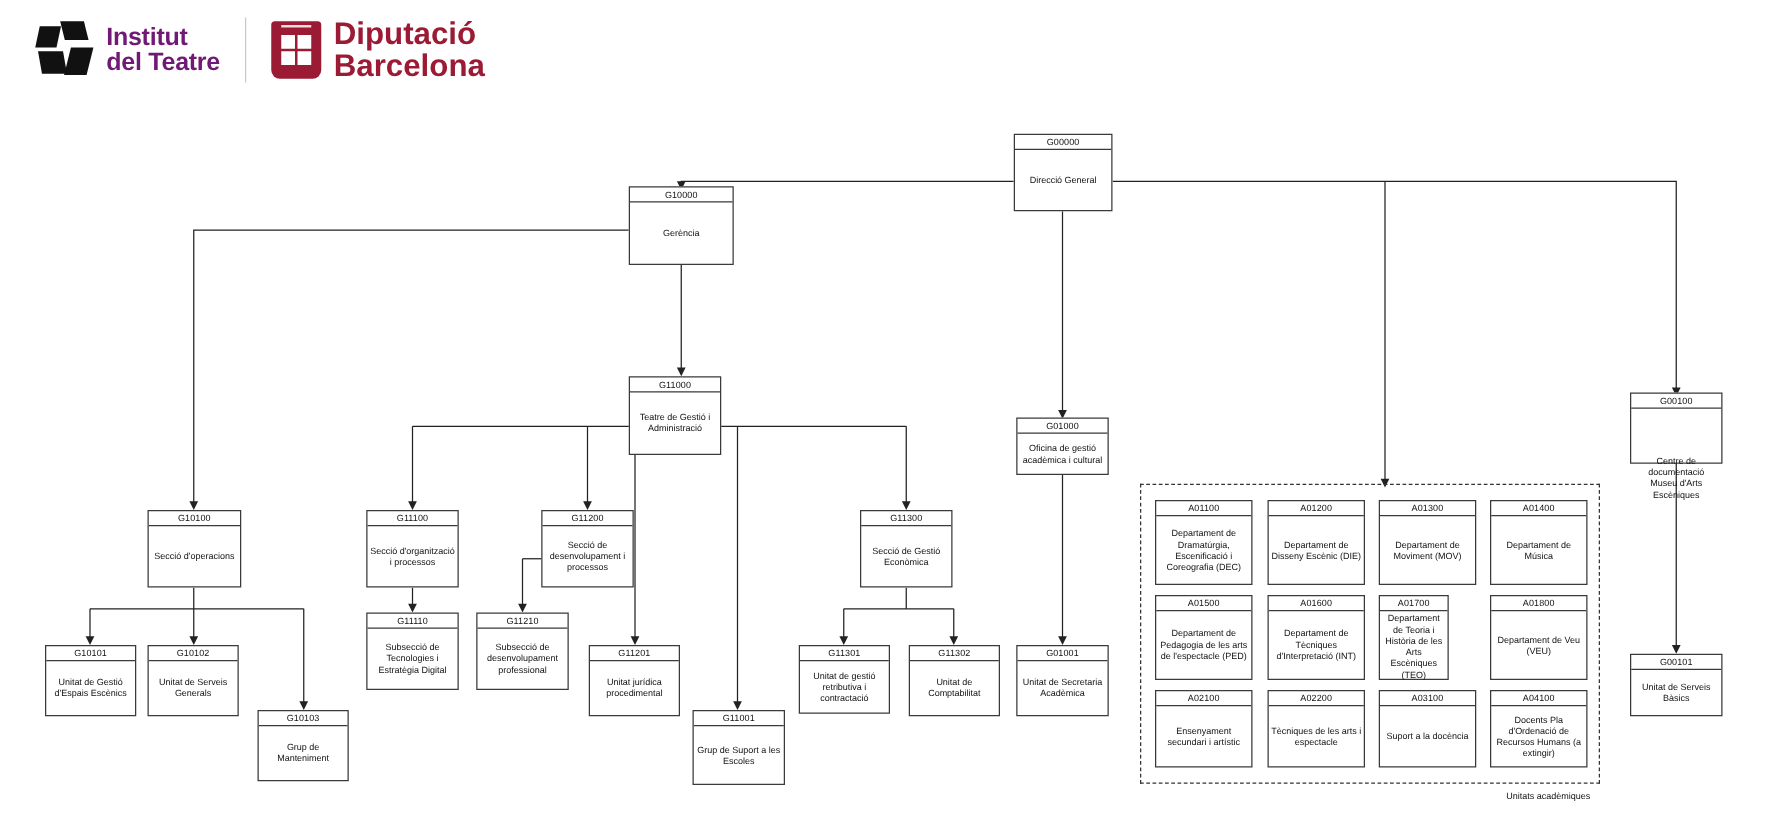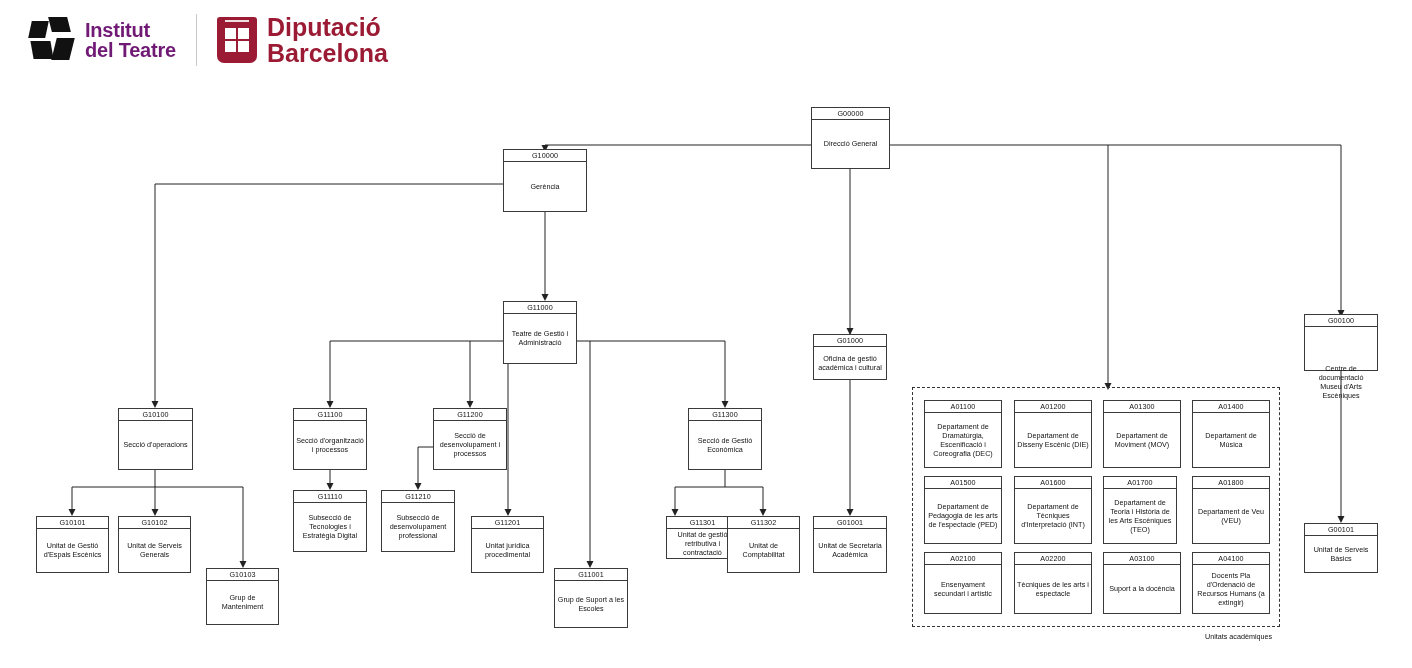"A01700" div.node { width: 74px -> 56px }
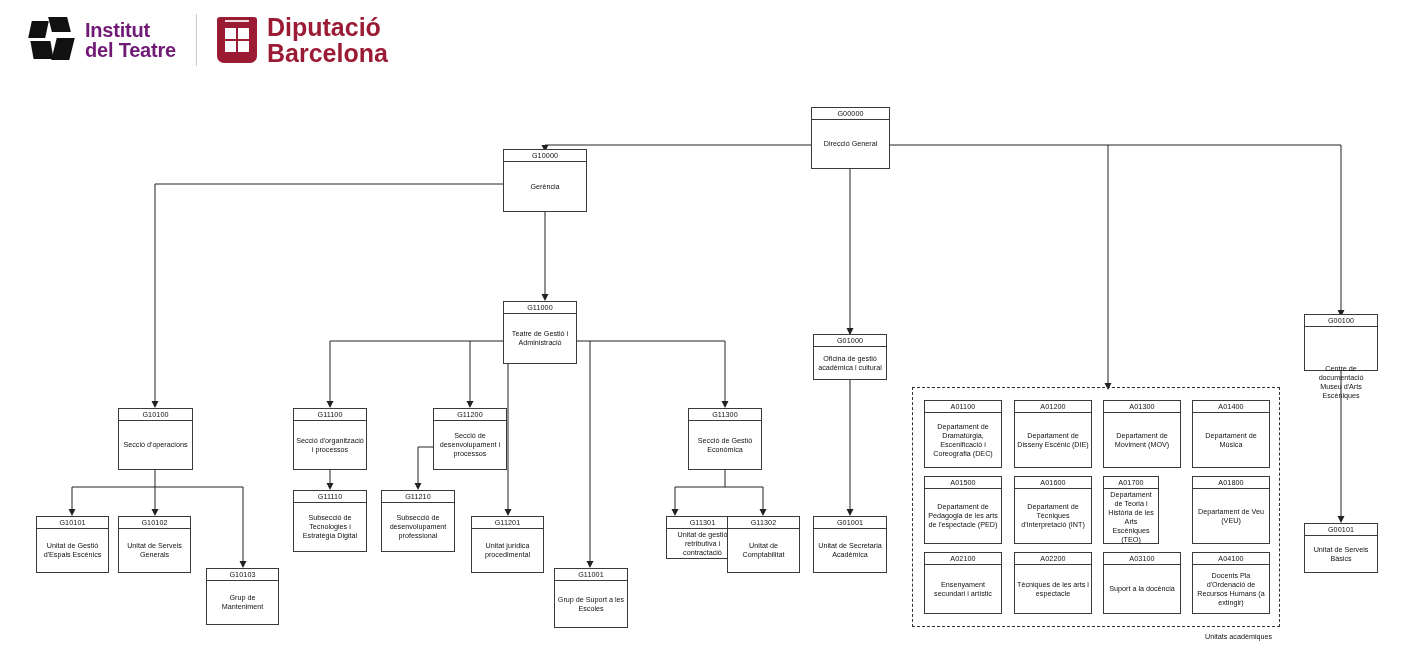"G11301" div.node { height: 43px -> 55px; margin-left: 27px -> none }
